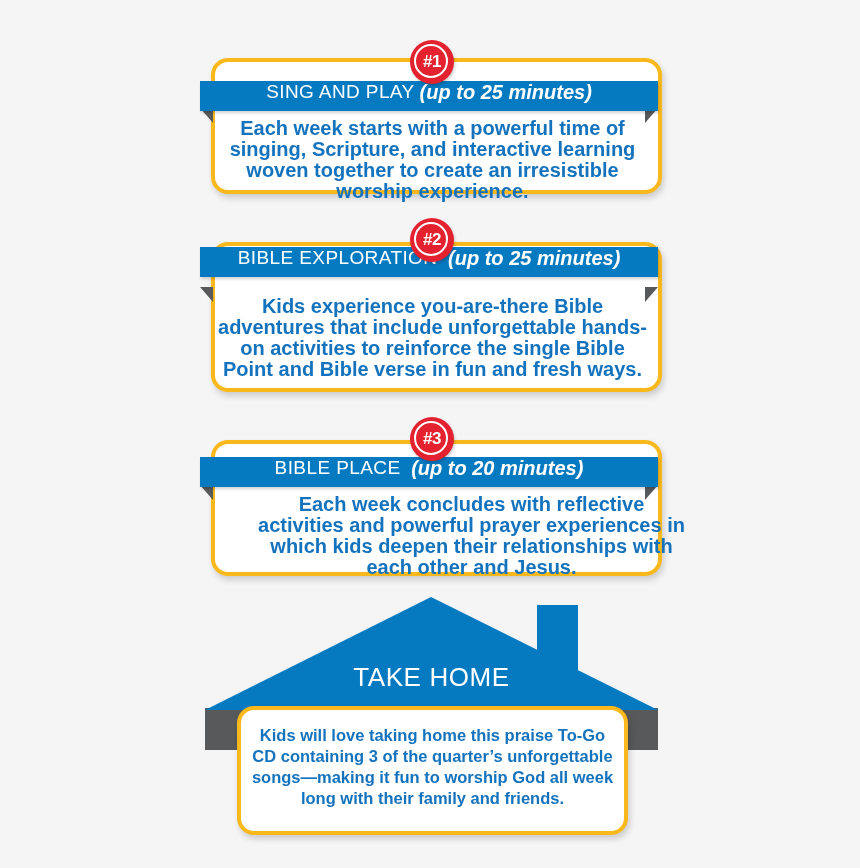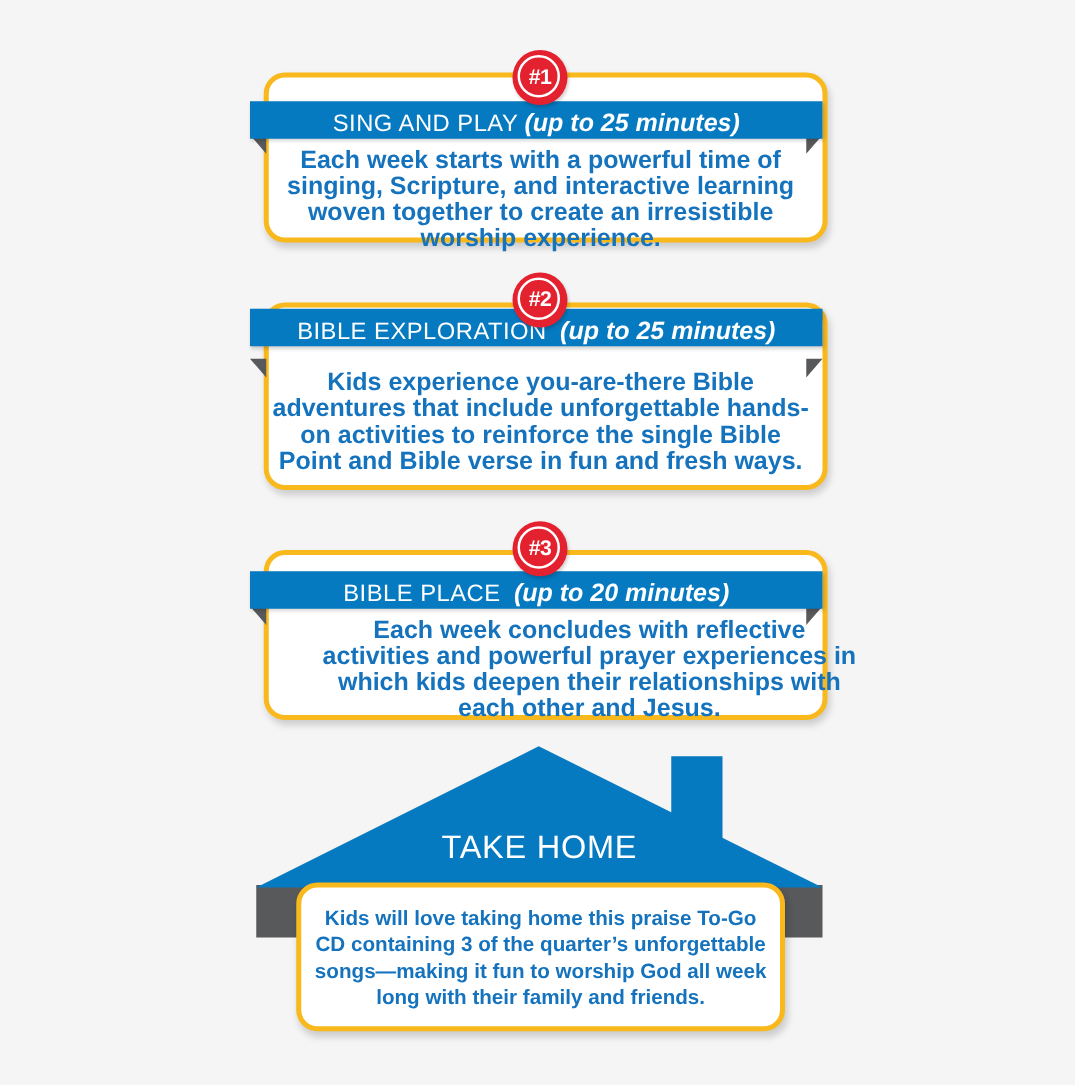"SING AND PLAY" .ribbon { align-items: flex-end -> flex-start }
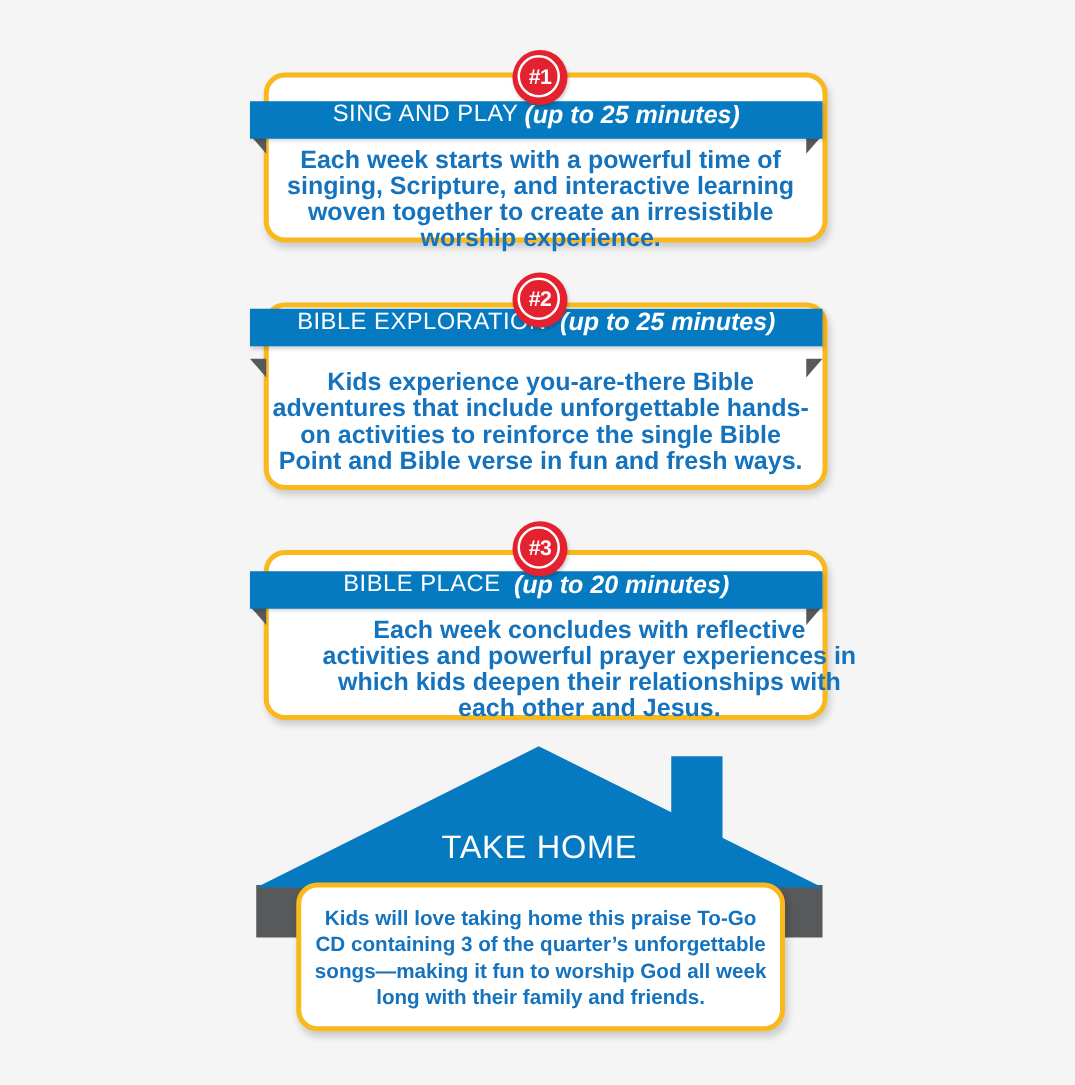"Kids will love taking home" #takehome-text { padding: 15px 10px 12px 10px -> 15px 10px 22px 10px }
